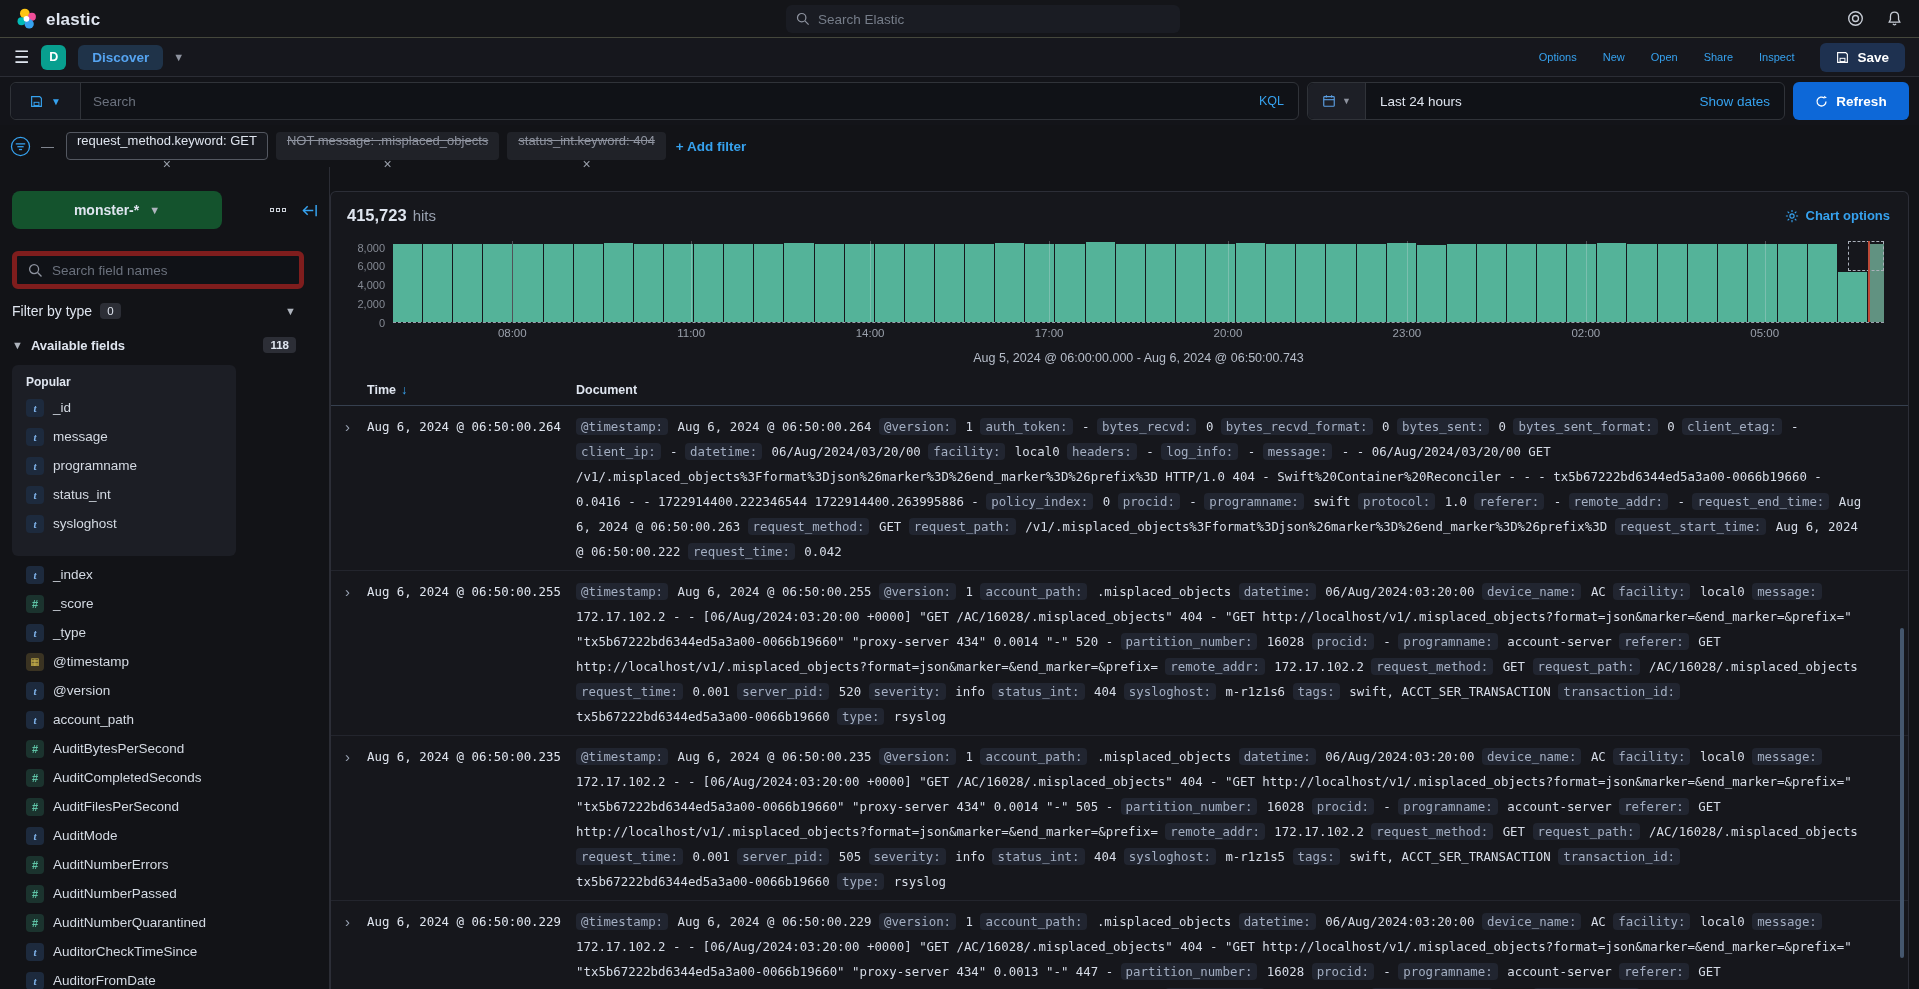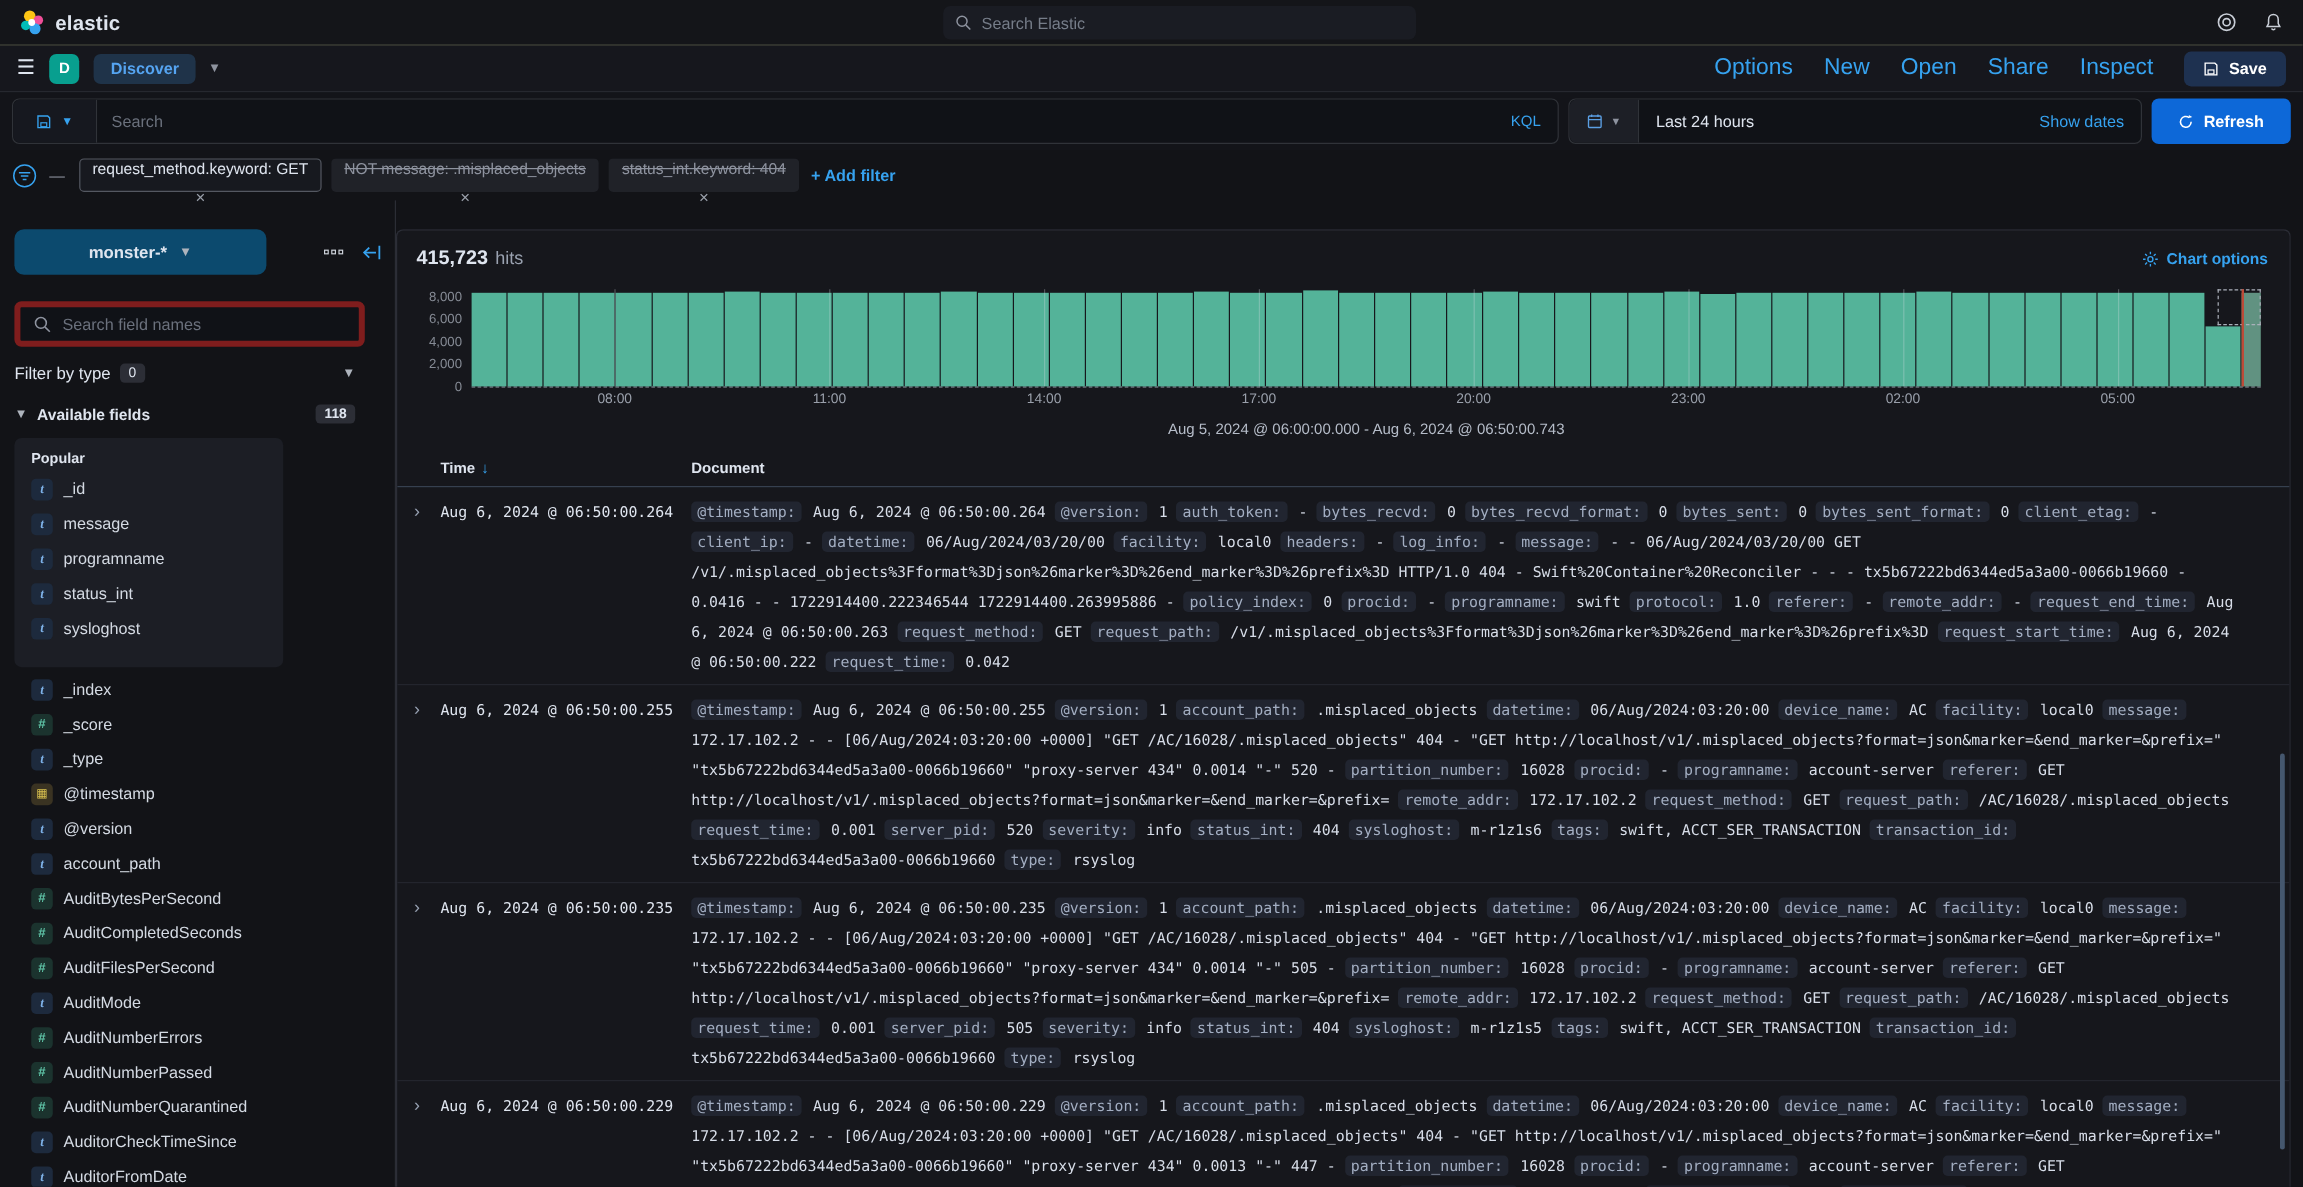"Options" .nav-link { font-size: 19px -> 11px }
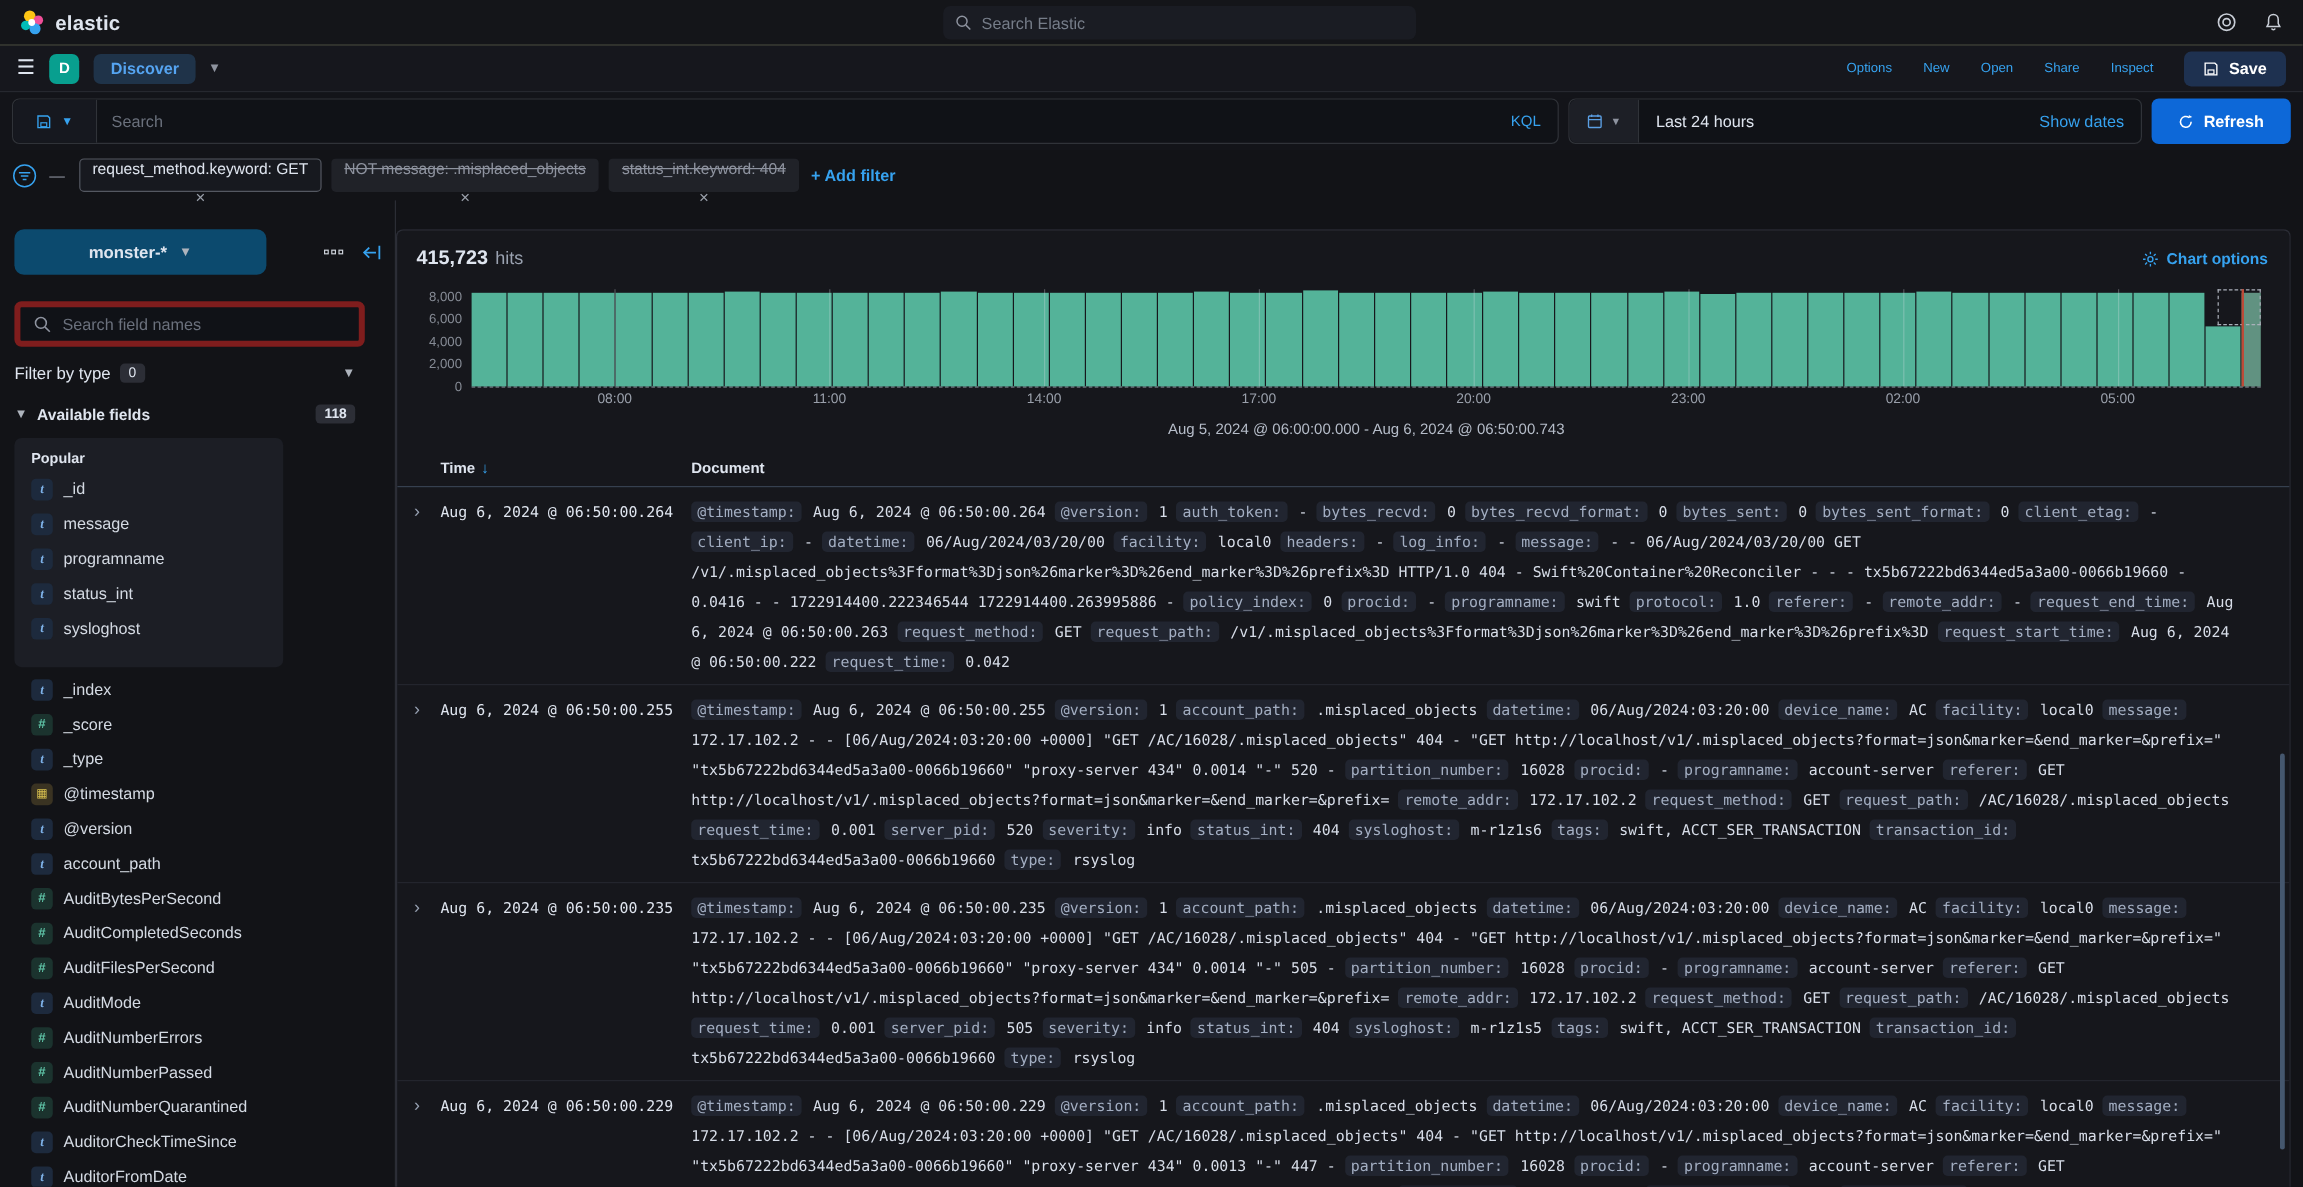"monster-*" .dv-pill { background: #0c4a6e -> #14532d }
